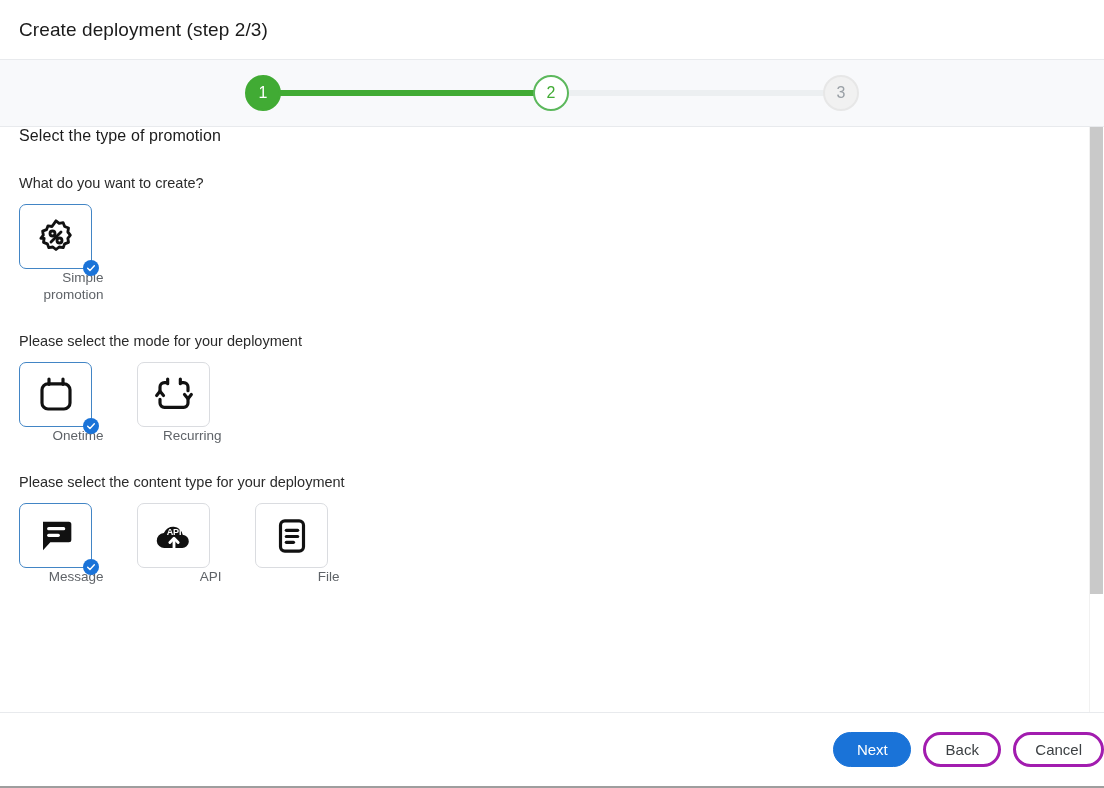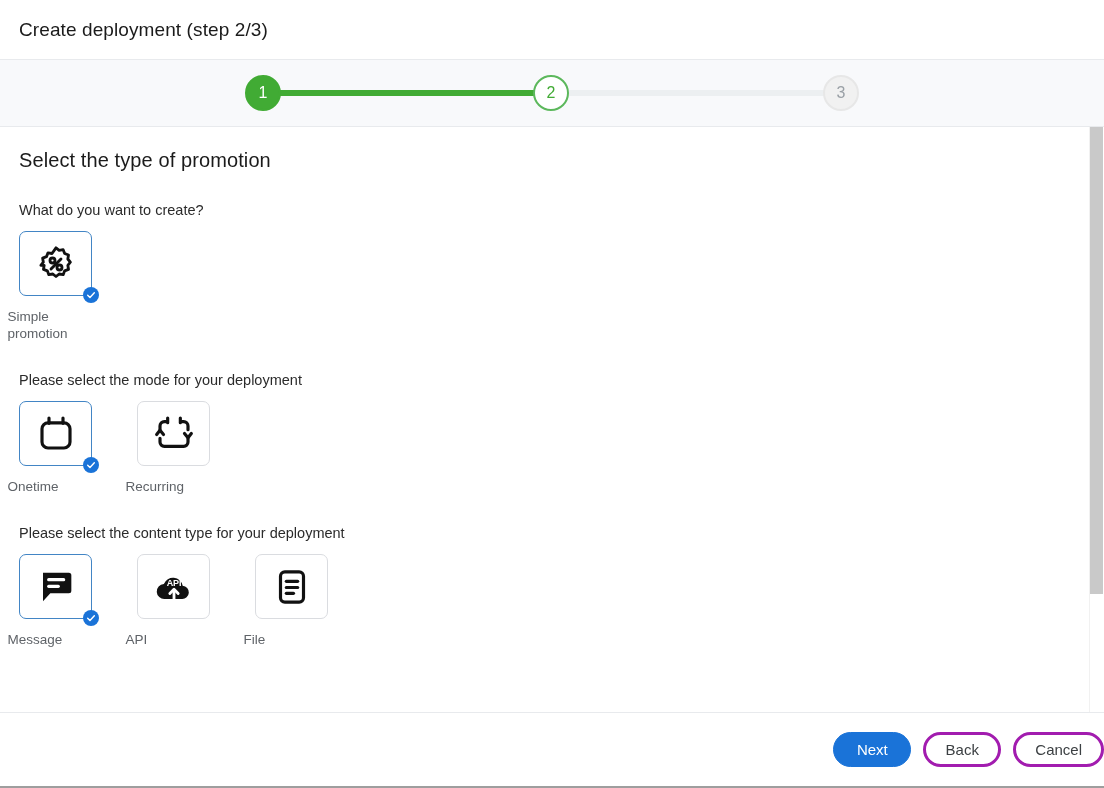"Select the type of promotion" .section-title { font-size: 20px -> 16px; margin-top: 22px -> none }
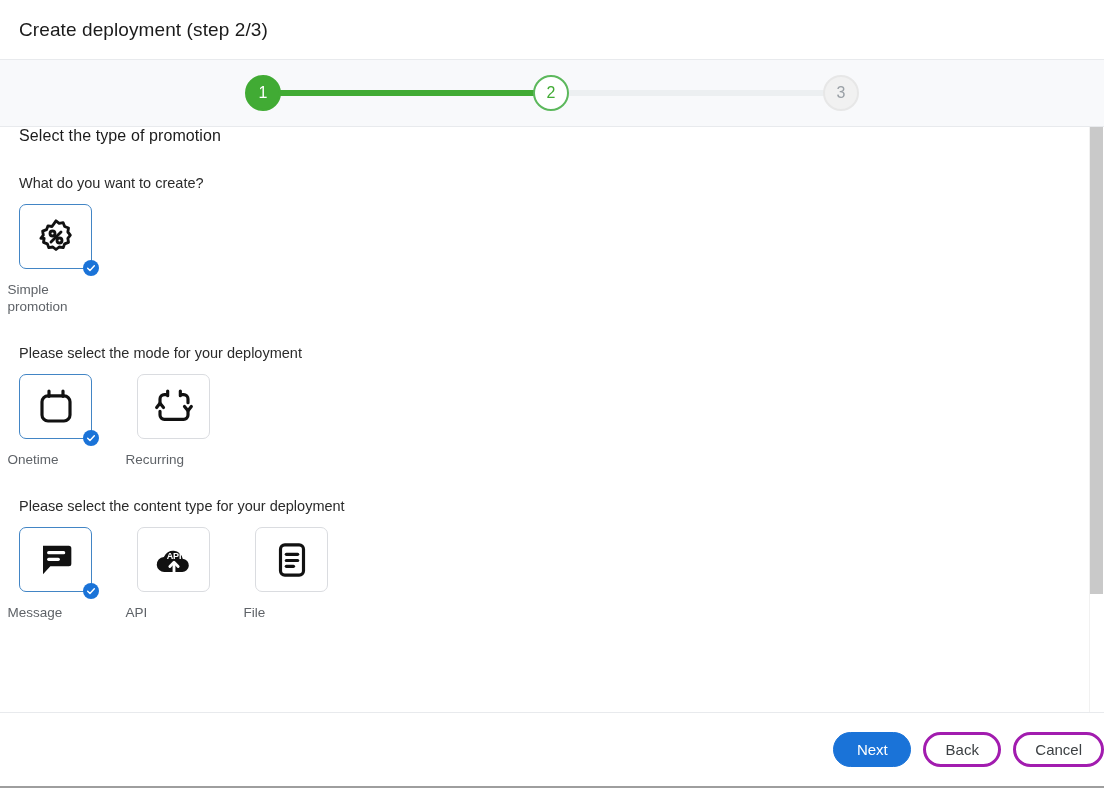"Simple promotion" .card-label { margin-top: 12px -> none; text-align: left -> right }
